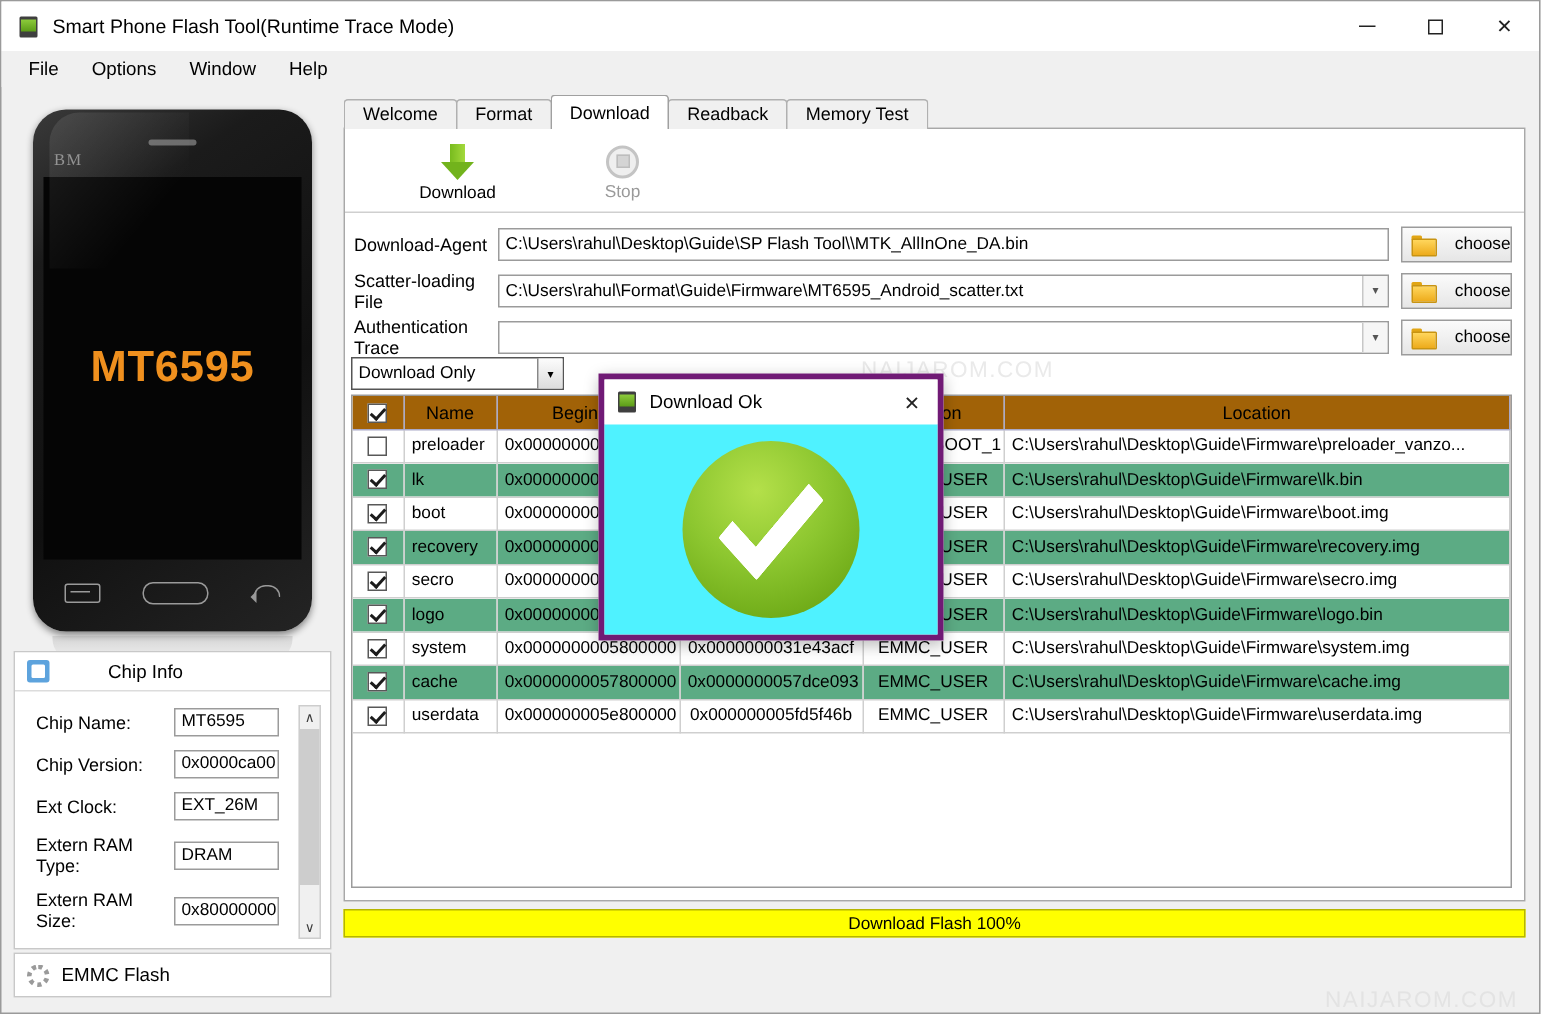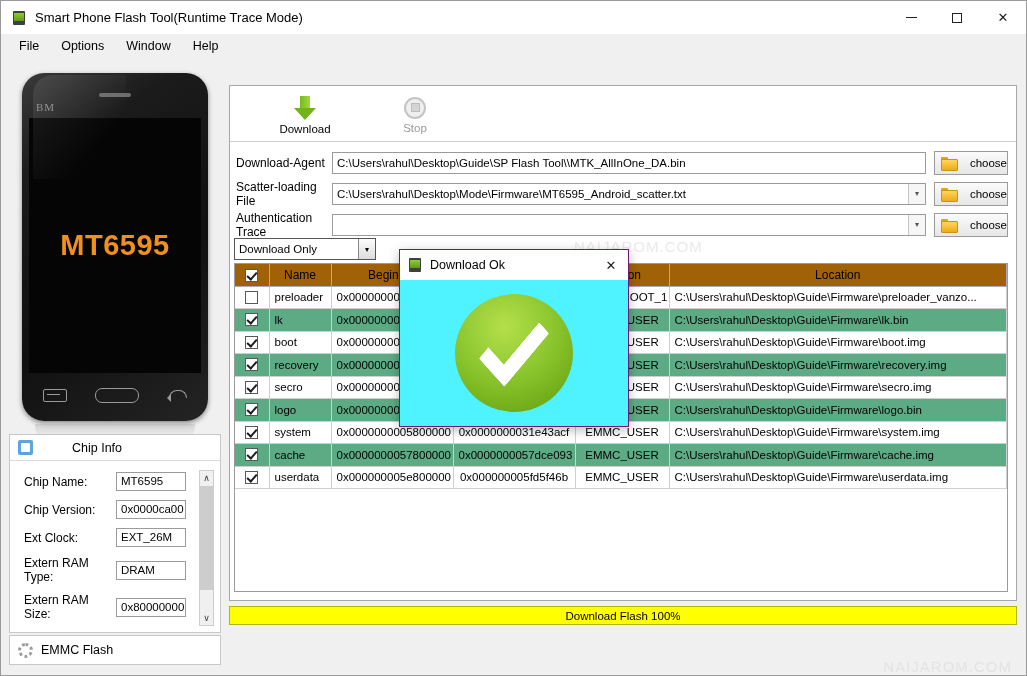"Welcome" div.tabstrip { html: none -> <div> <div>Welcome</div> <div>Format</div> <div>Download</div> <div>Readback</div> <div>Memory Test</div> </div> }
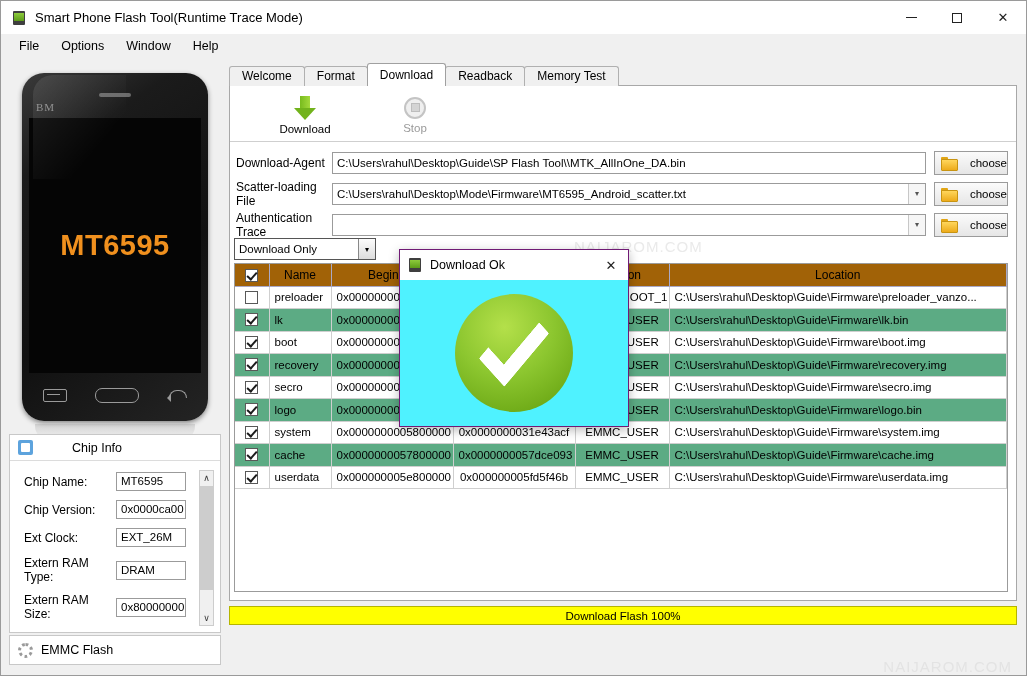"C:\Users\rahul\Desktop\Mode\Firmware\MT6" span.txt { text: Desktop\Mode -> Format\Guide }
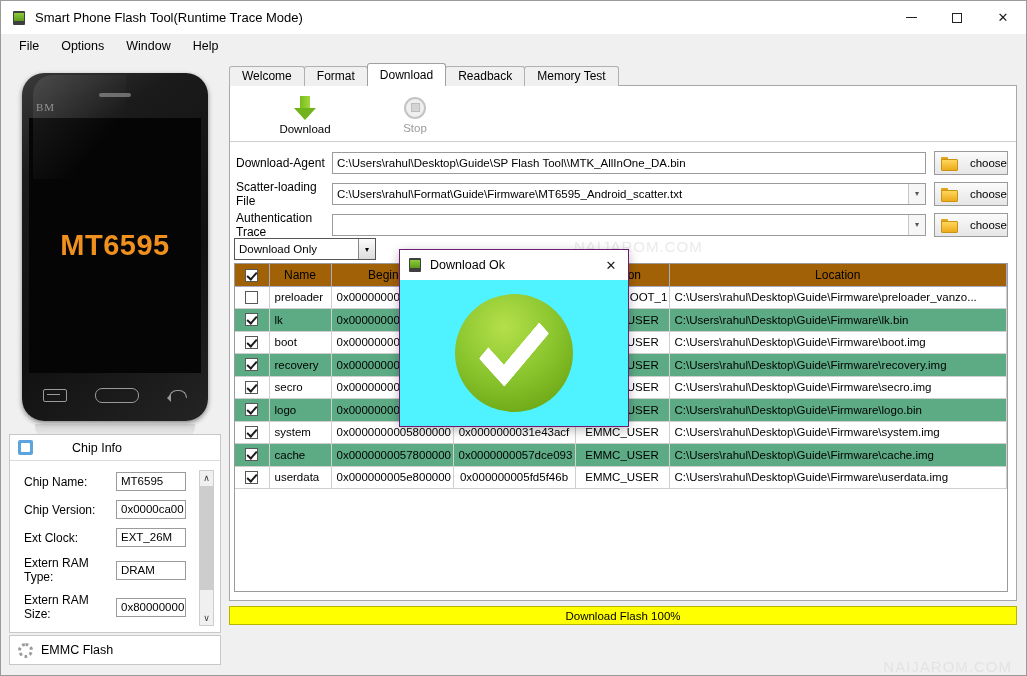"Download Ok" .dialog { border: 1px solid #701a75 -> 4px solid #701a75 }
